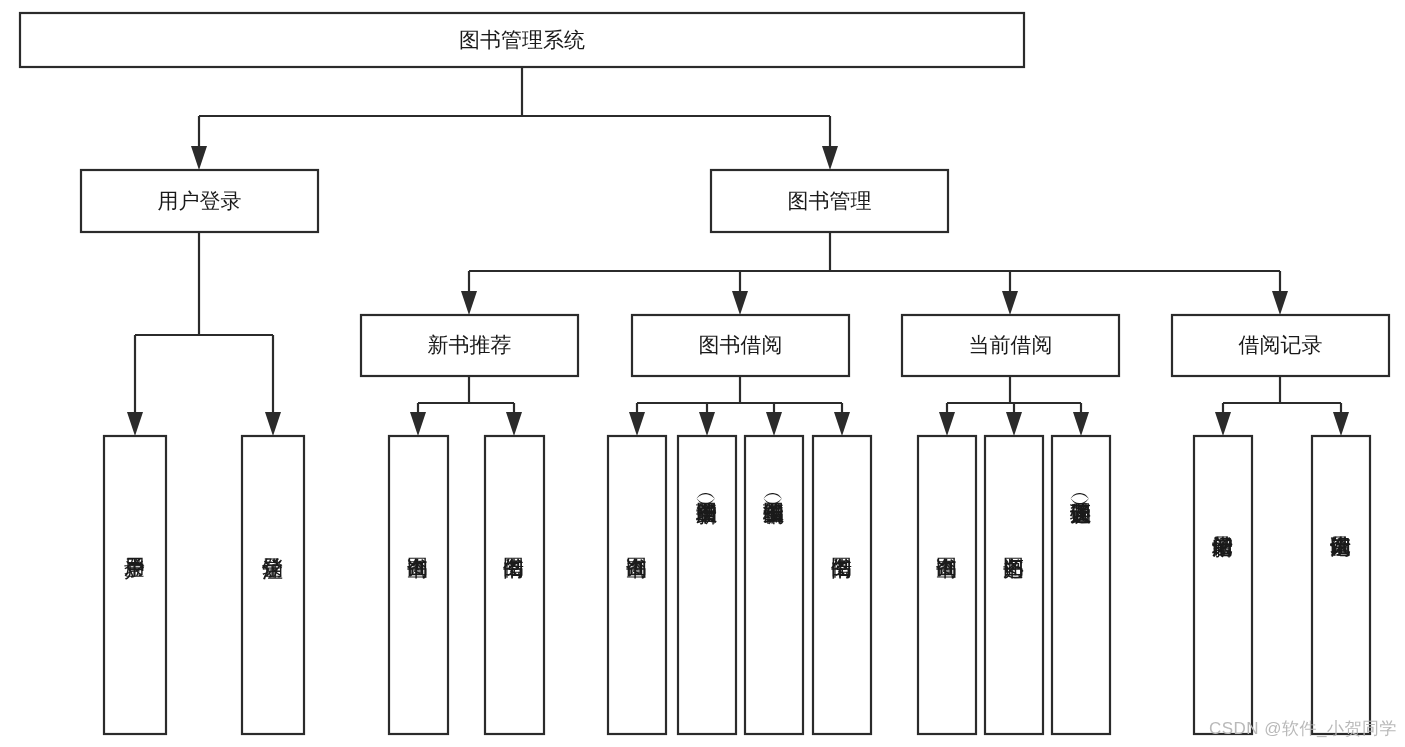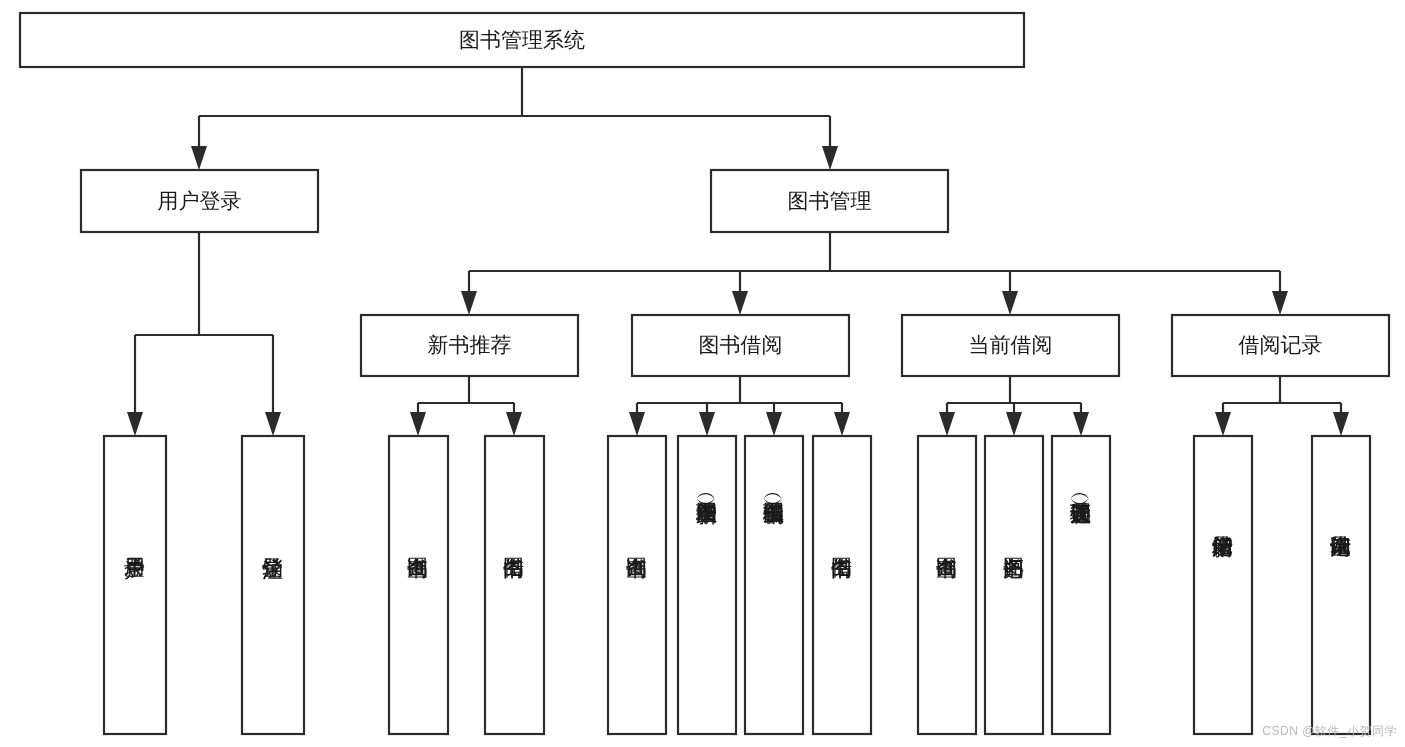"CSDN @软件_小贺同学" .watermark-text { font-size: 12px -> 17px }
